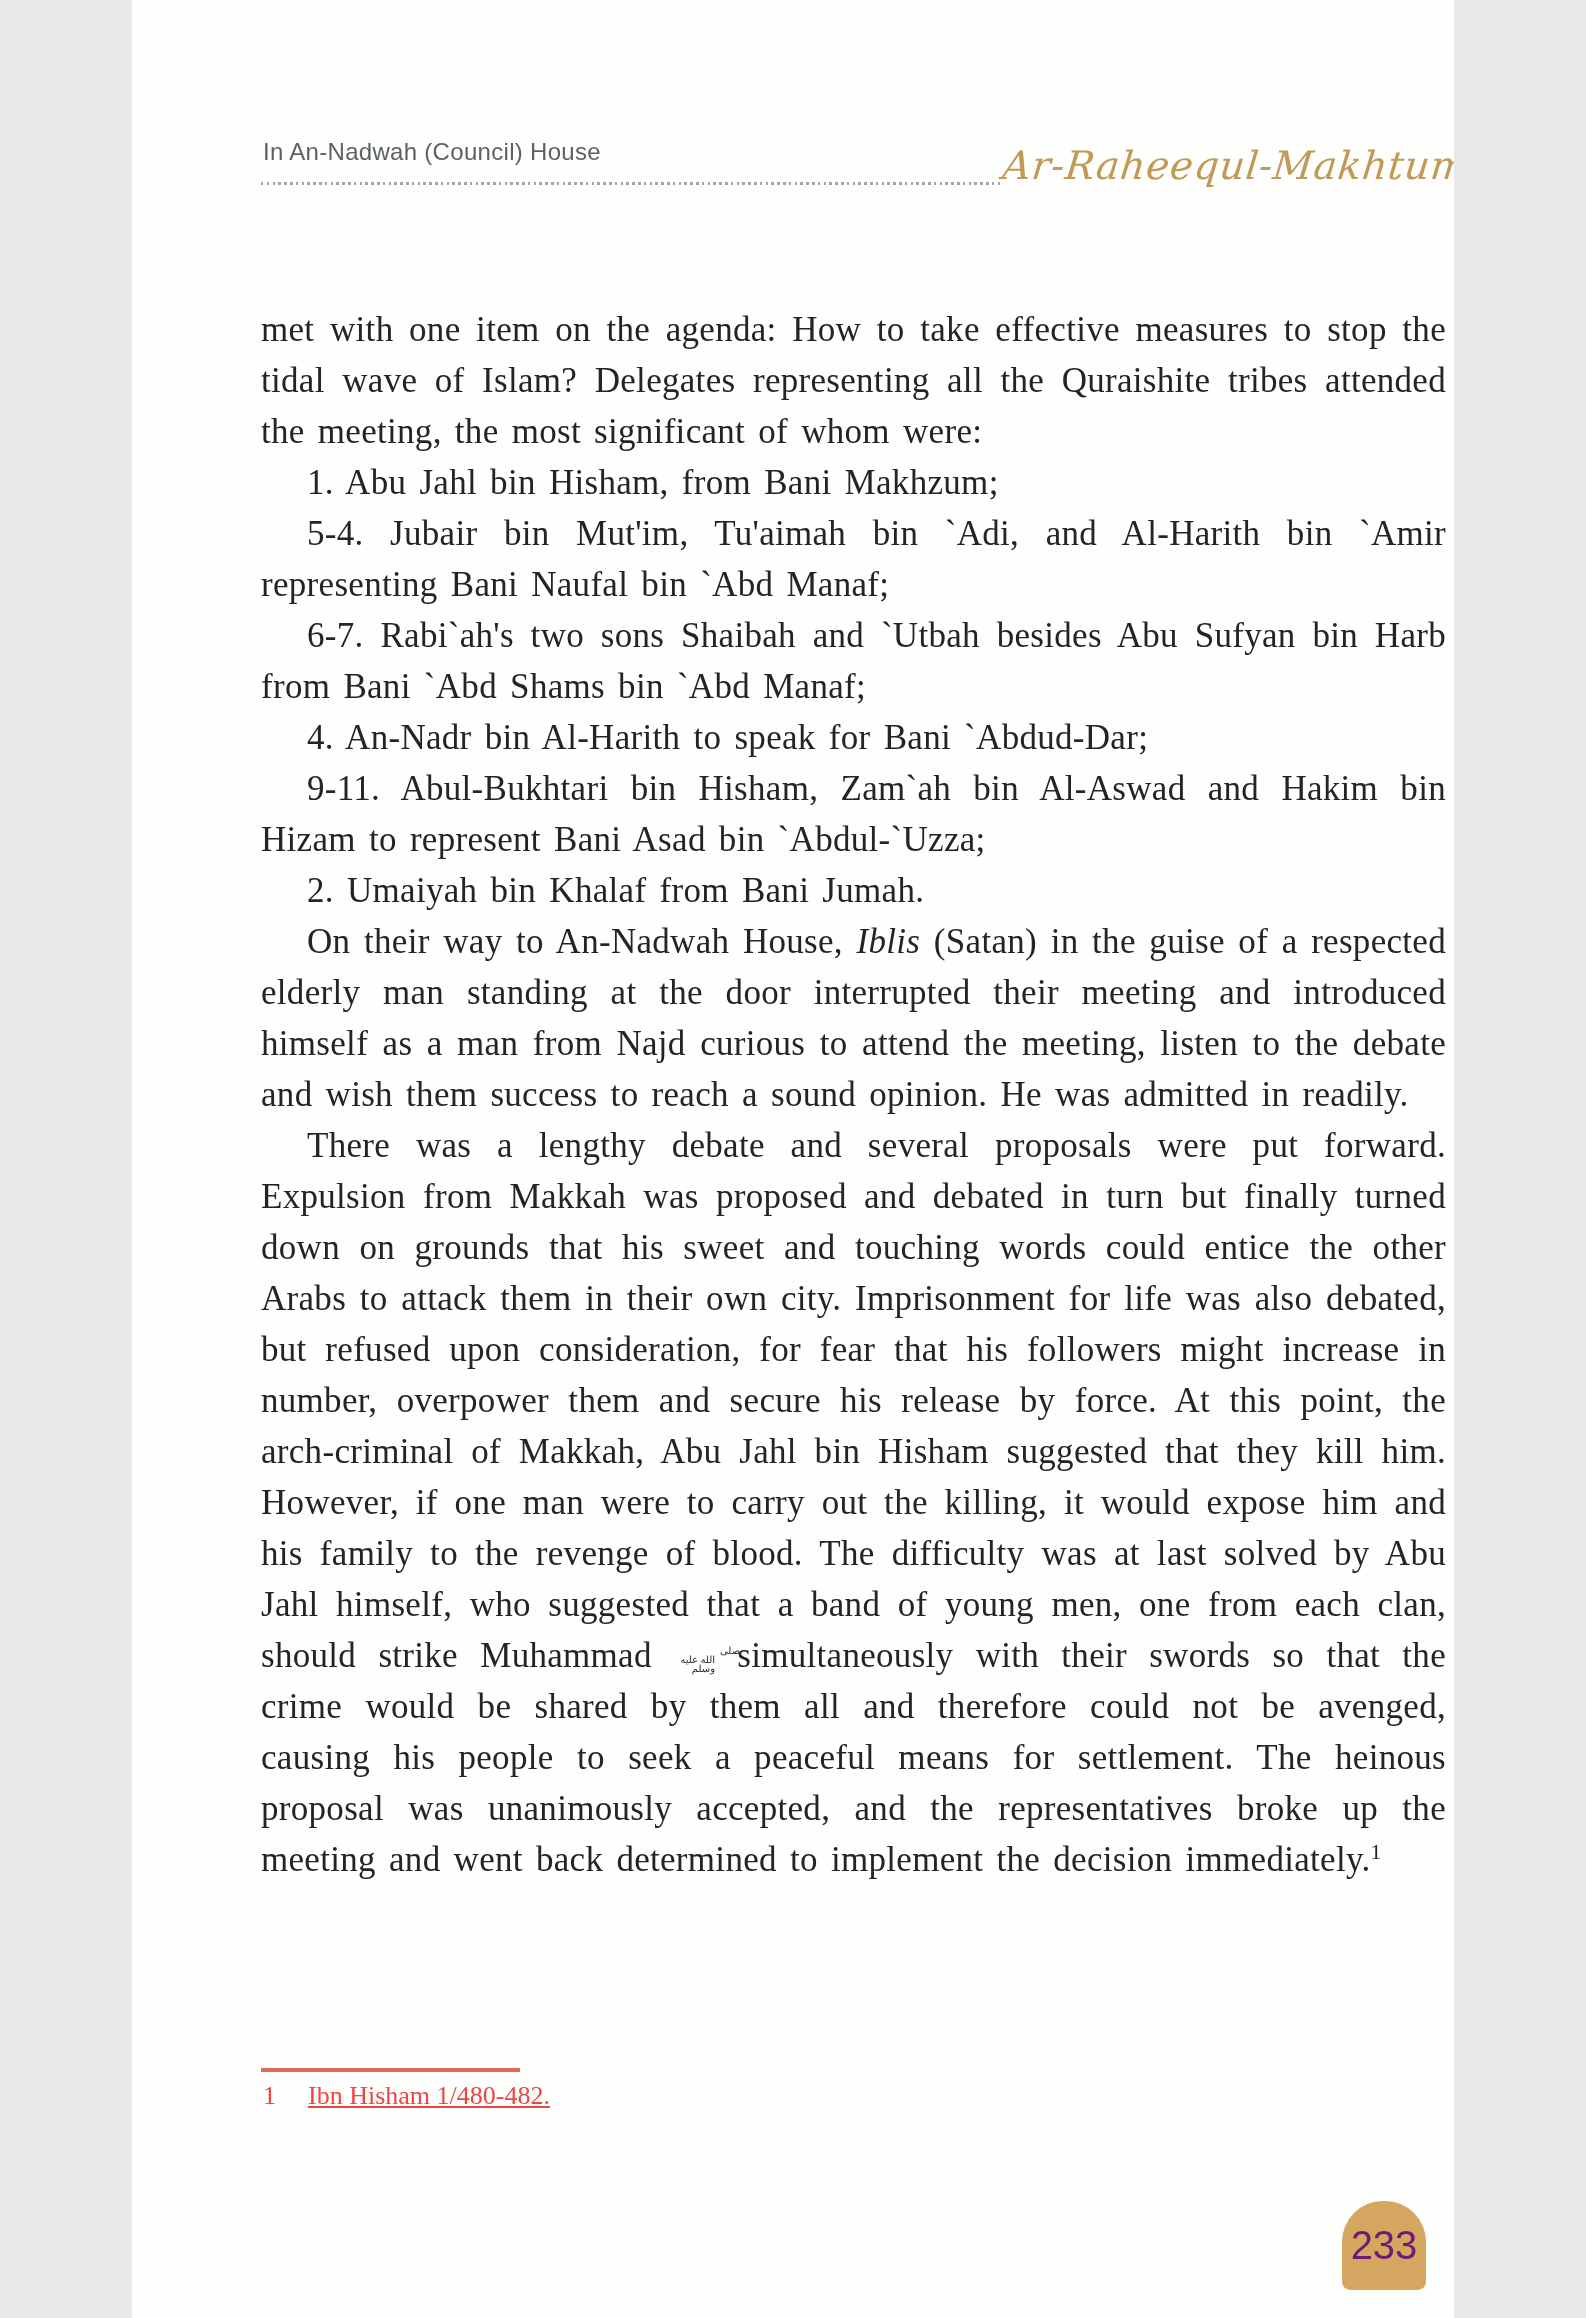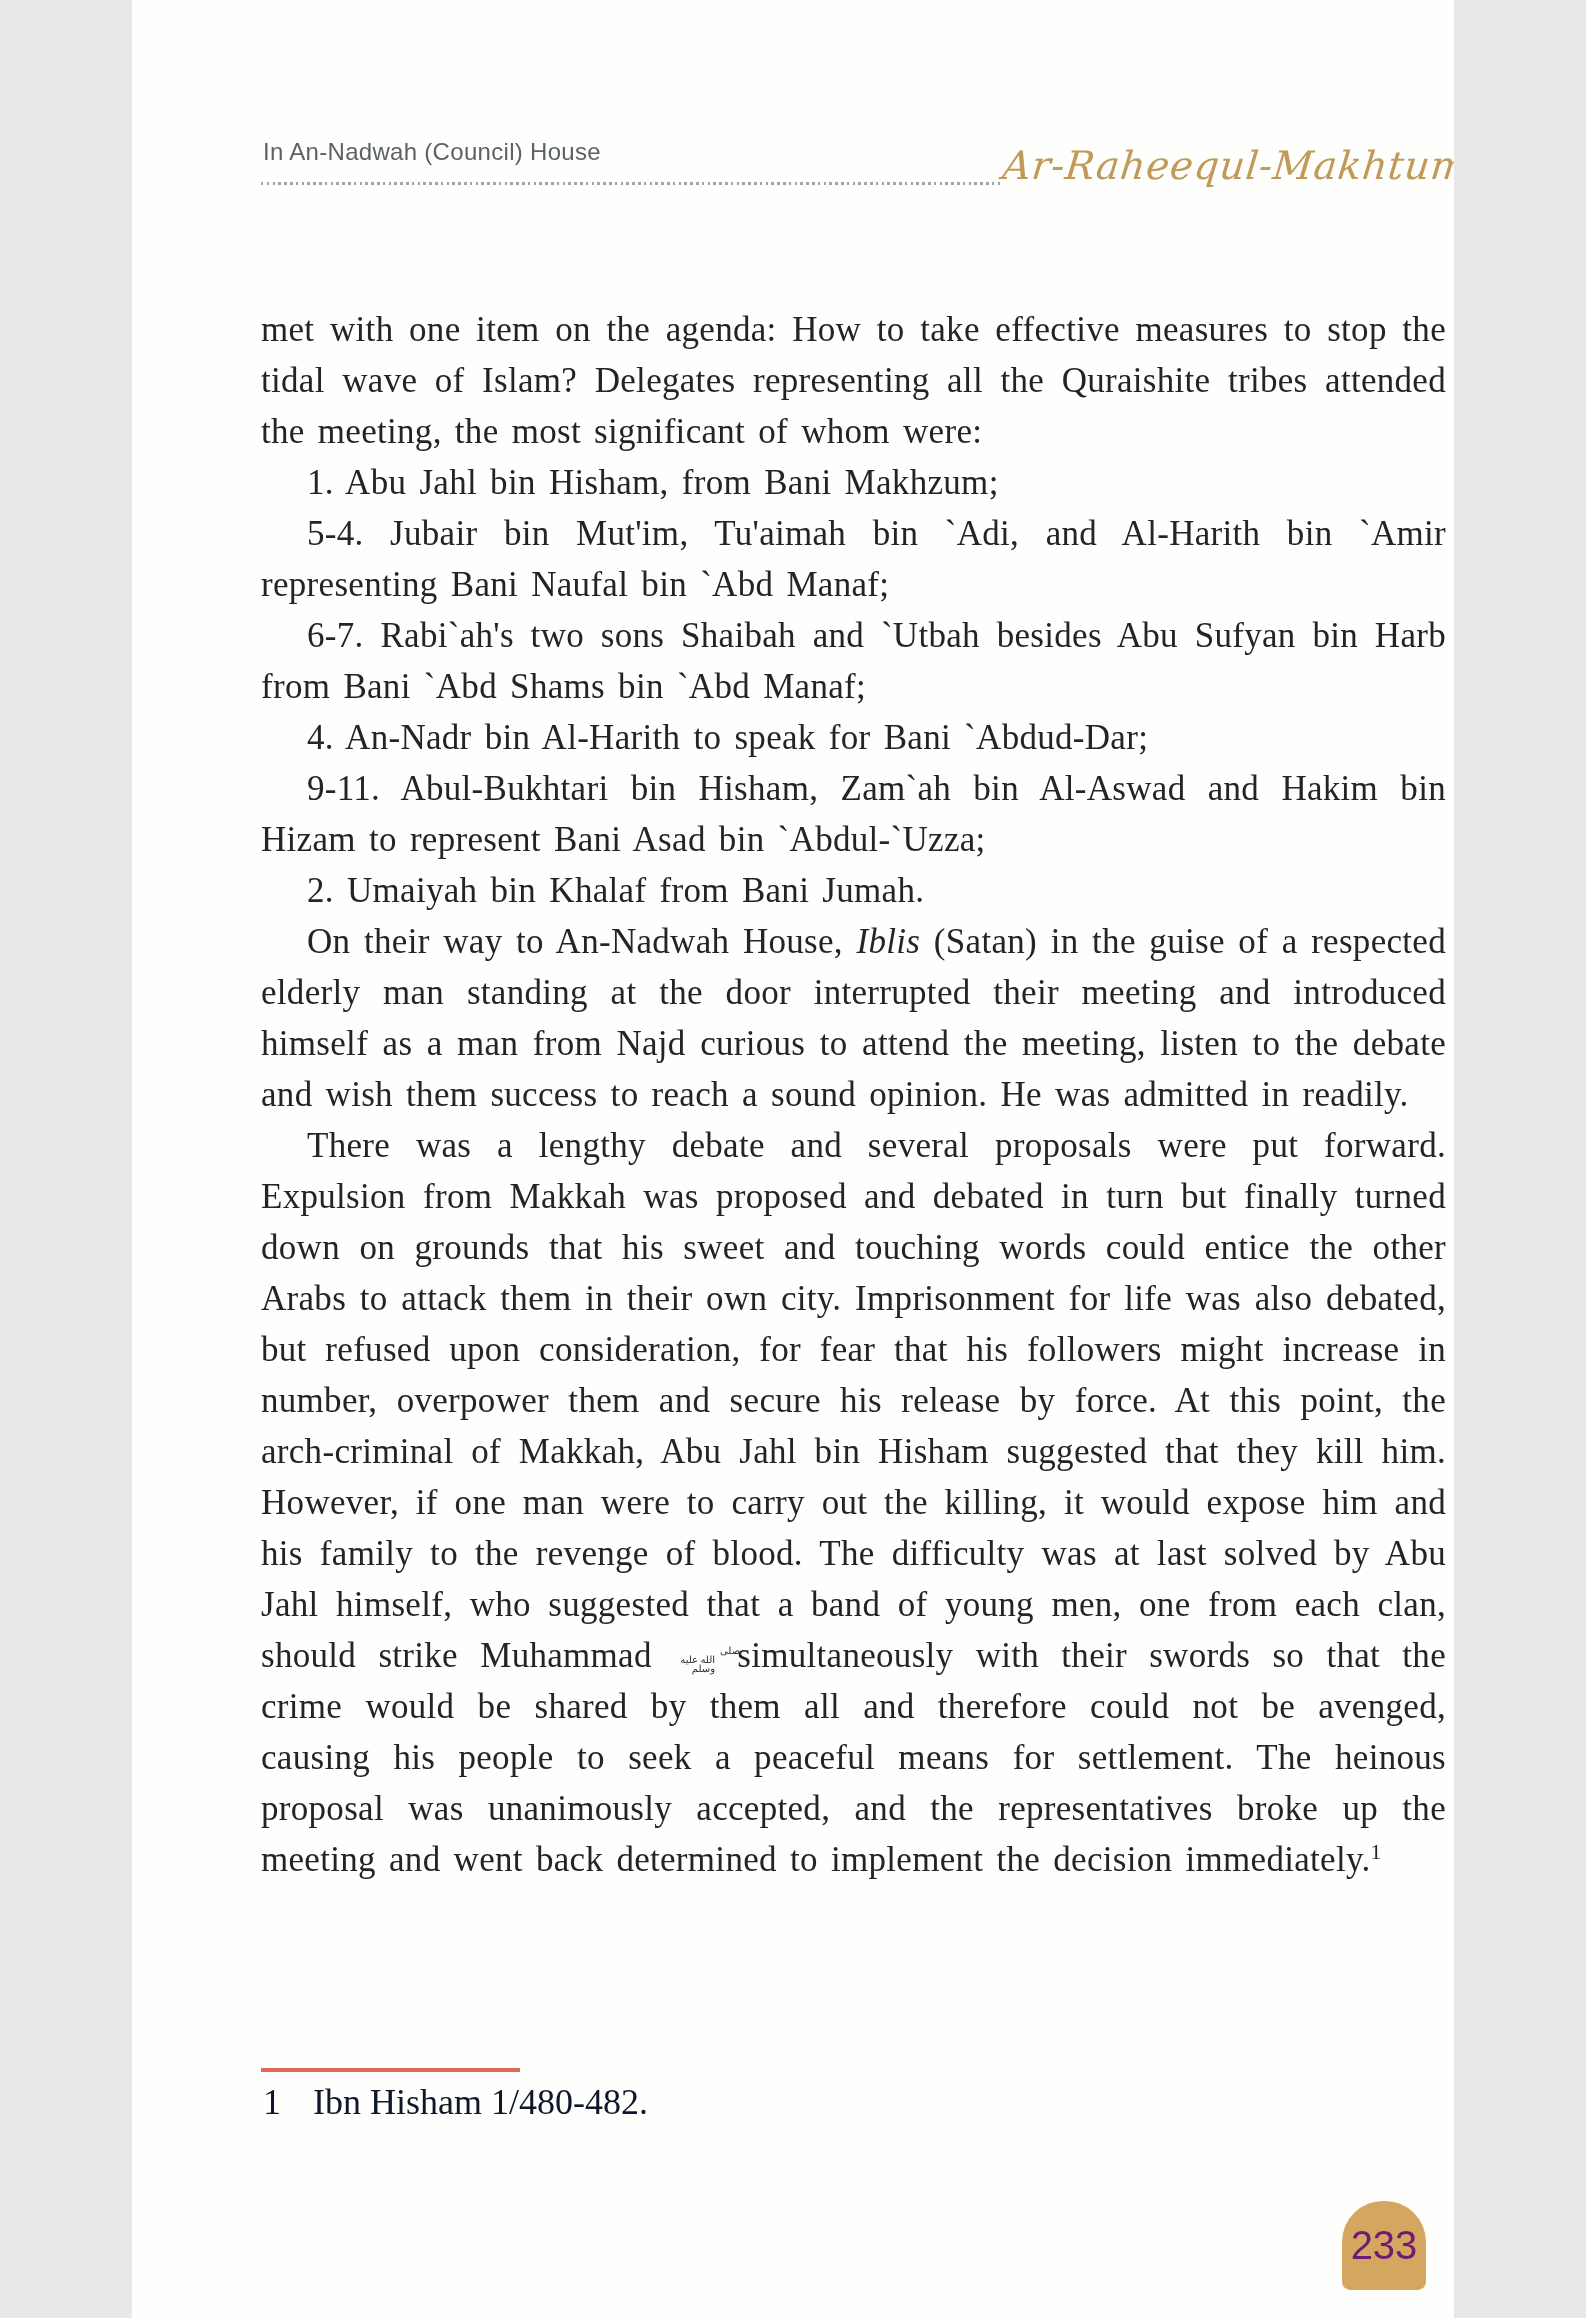"1 Ibn Hisham 1/480-482." .footnote { color: #0f172a -> #ef4444; font-size: 36px -> 26px; text-decoration: none -> underline }
